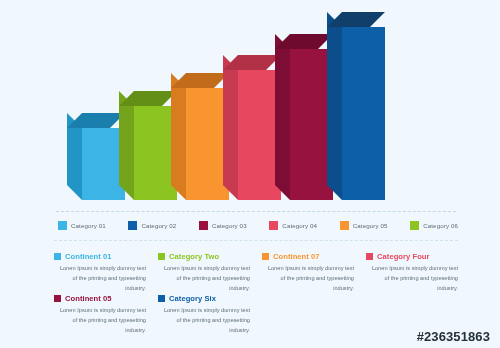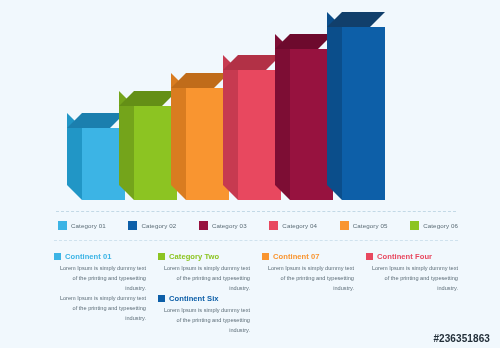"Continent Four" span.continent-title { text: Continent -> Category }
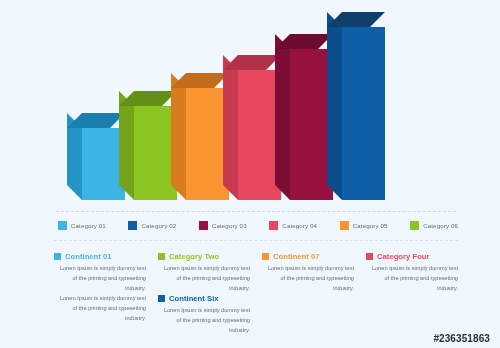"Continent 05" div.continent-head { html: none -> <div> <span></span> <span>Continent 05</span> </div> }
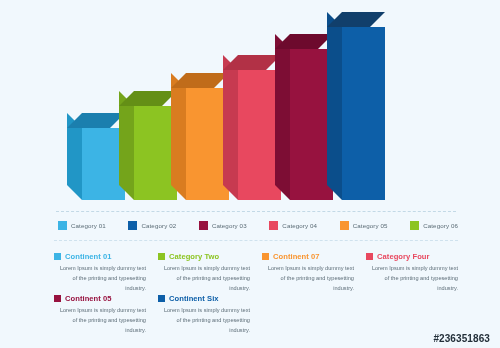"Continent Six" span.continent-title { text: Continent -> Category }
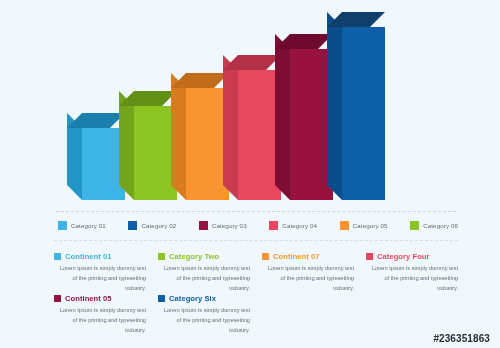"#236351863" #asset-id { font-size: 10px -> 13px }
